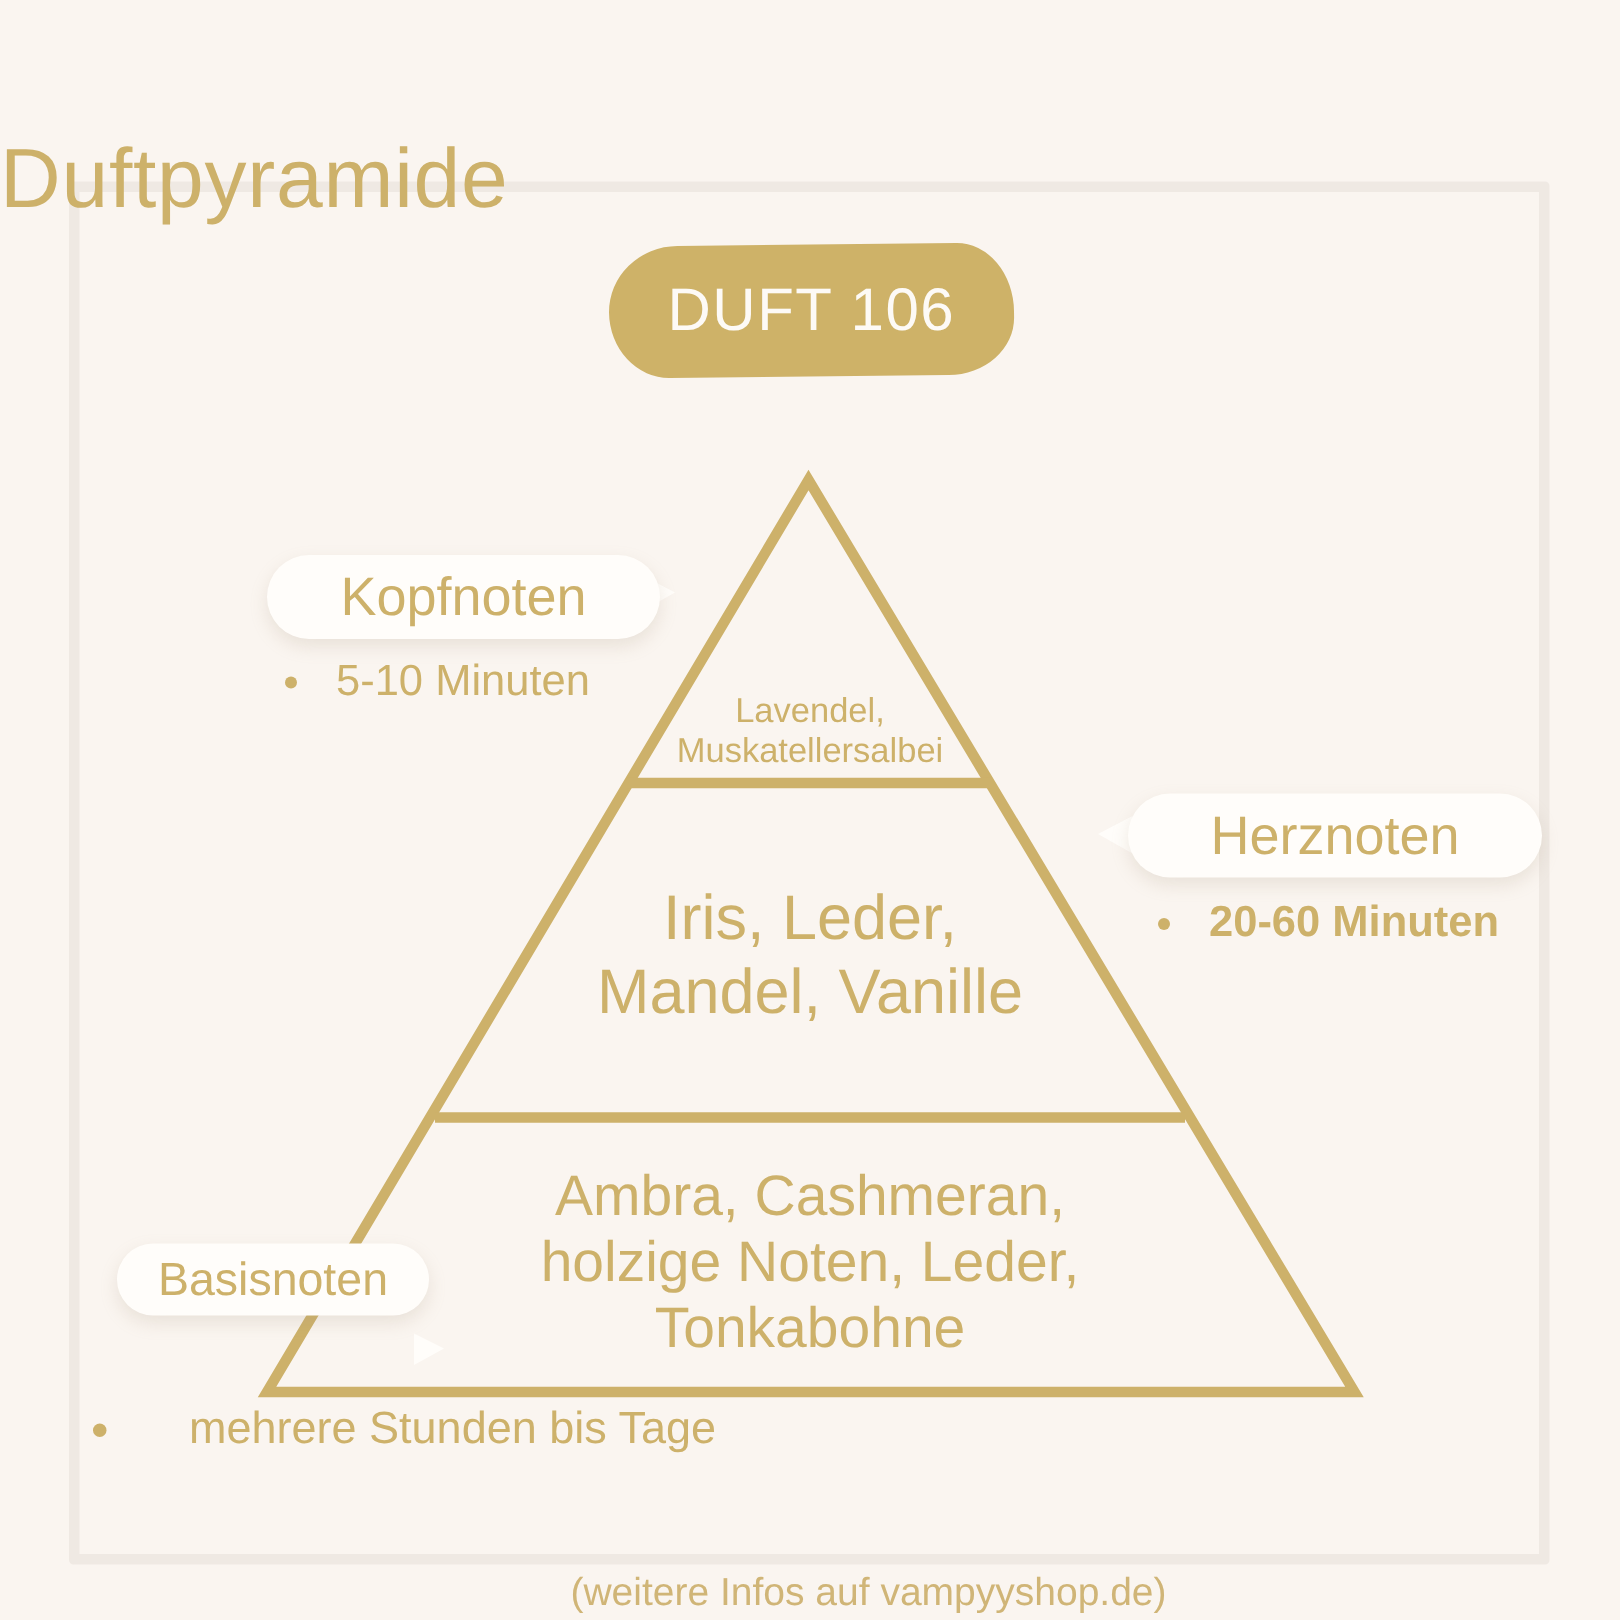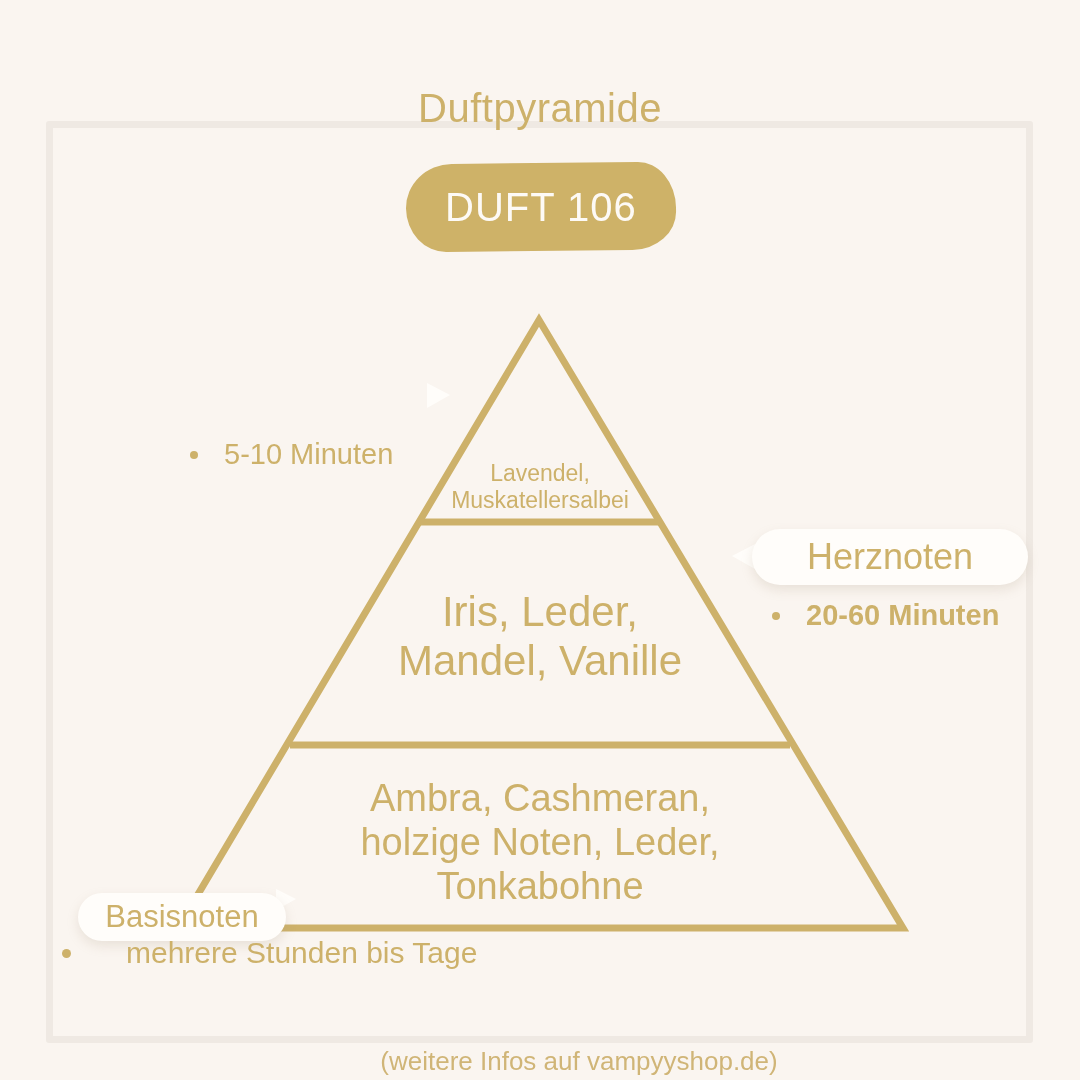"Duftpyramide" .title { font-size: 40px -> 56px; text-align: center -> none }
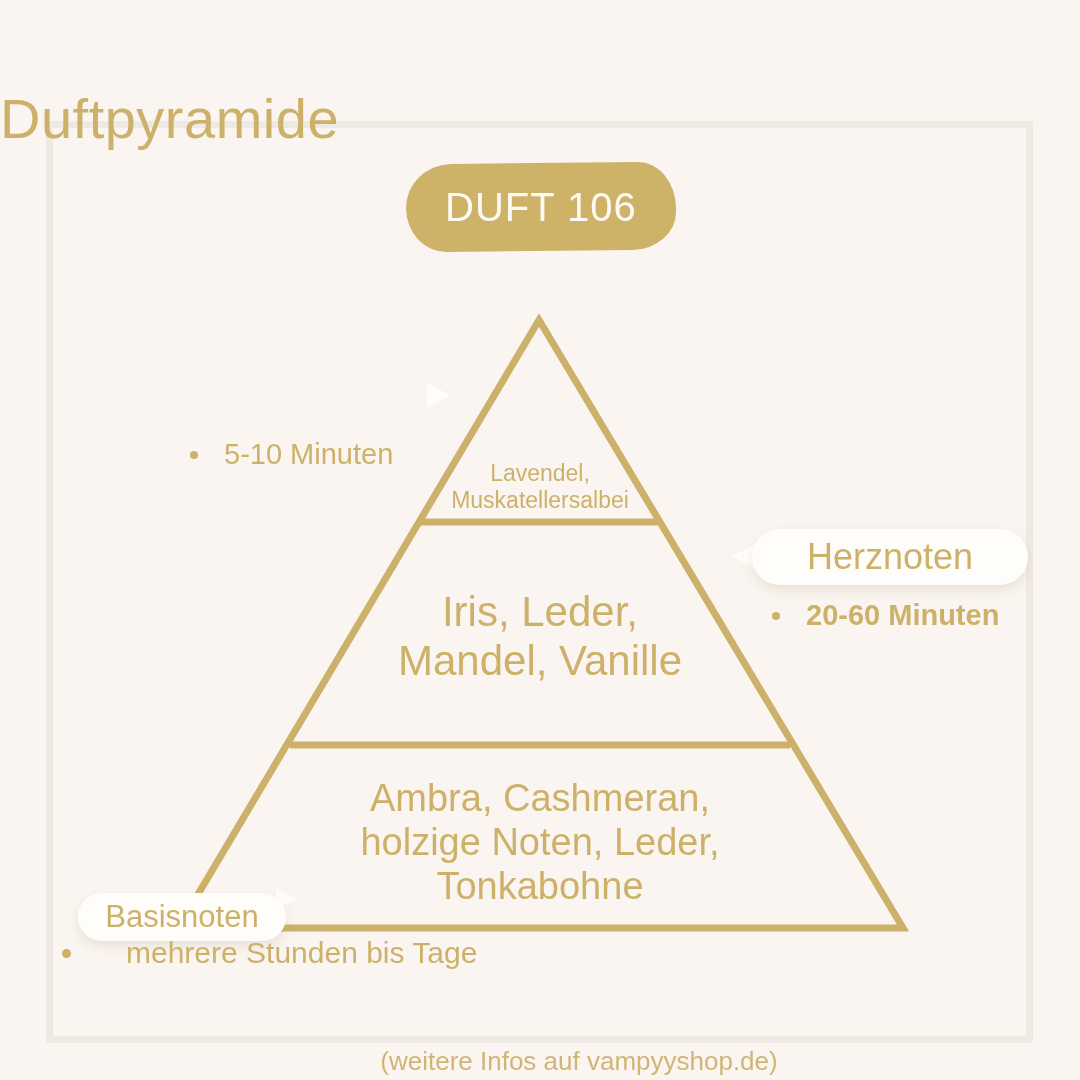"Kopfnoten" div.bubble { html: none -> <div> <span>Kopfnoten</span> </div> }
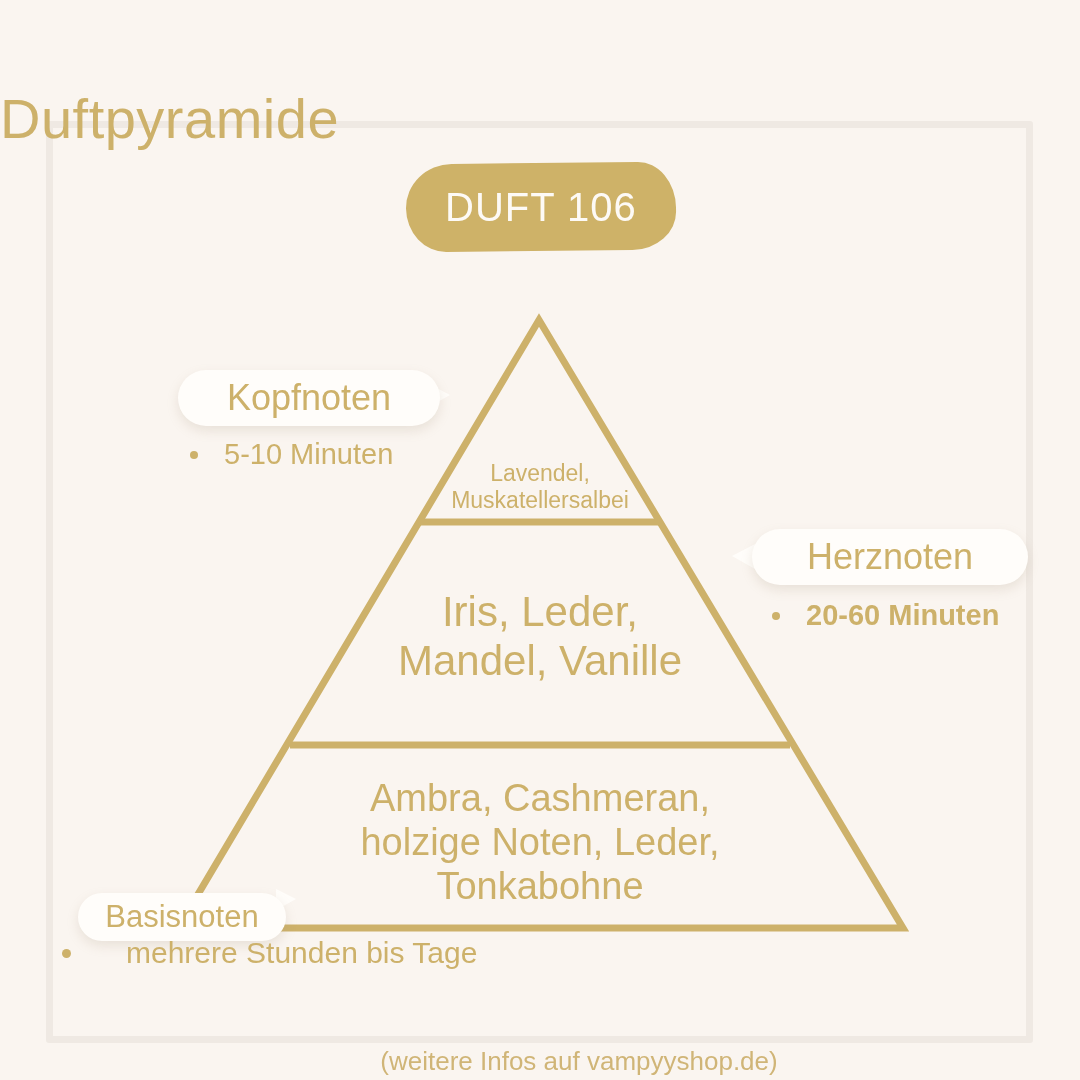"Basisnoten" .bubble-basis { top: 893px -> 829px }
